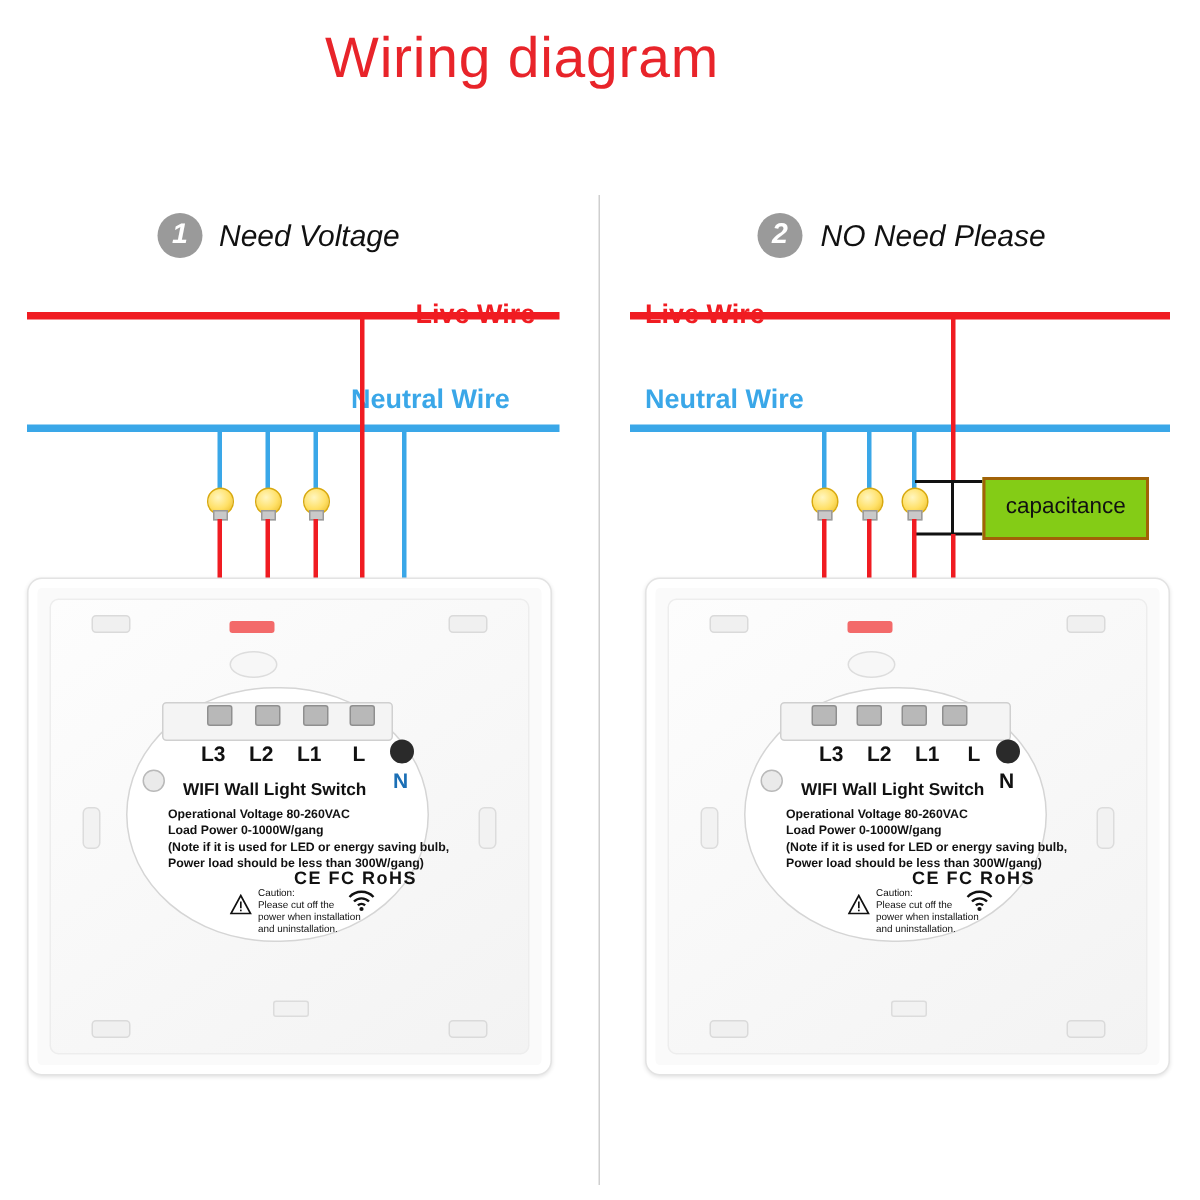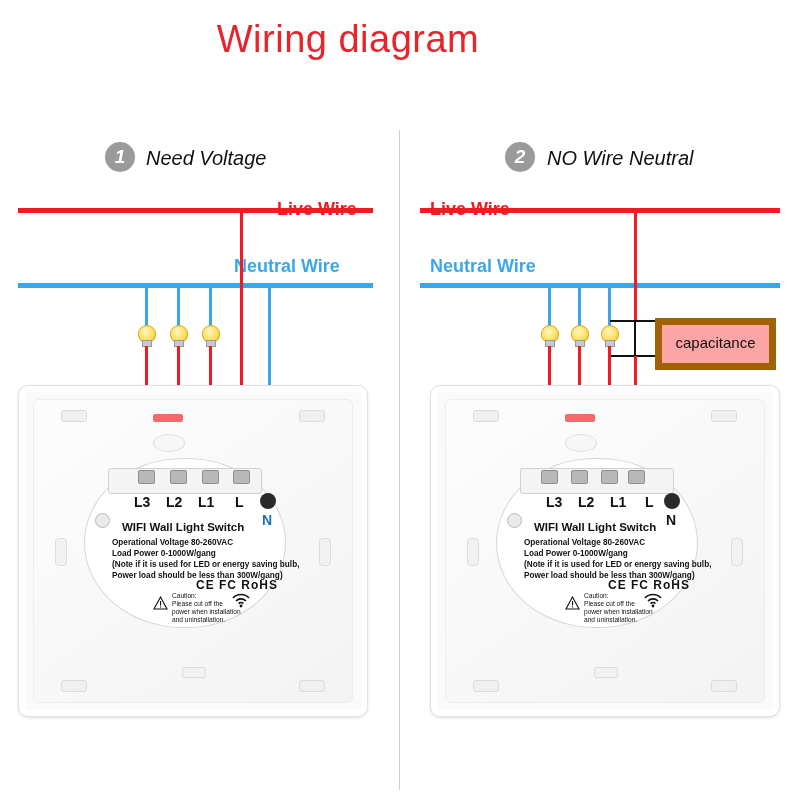"NO Wire Neutral" div.panel-label { text: Wire Neutral -> Need Please }
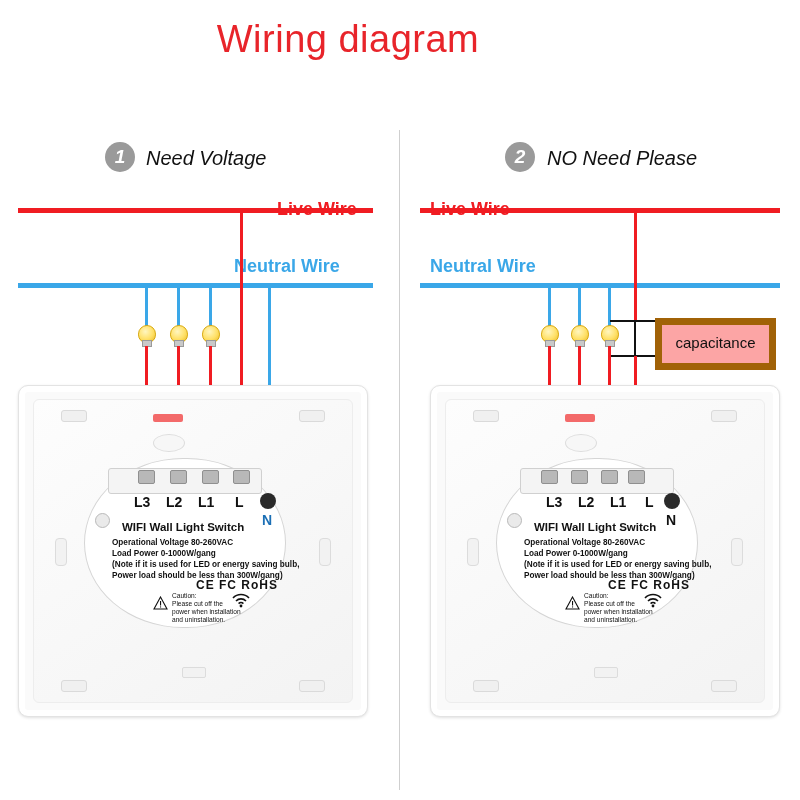"capacitance" .cap-box { background: #fca5a5 -> #84cc16; border: 7px solid #a16207 -> 2px solid #a16207 }
